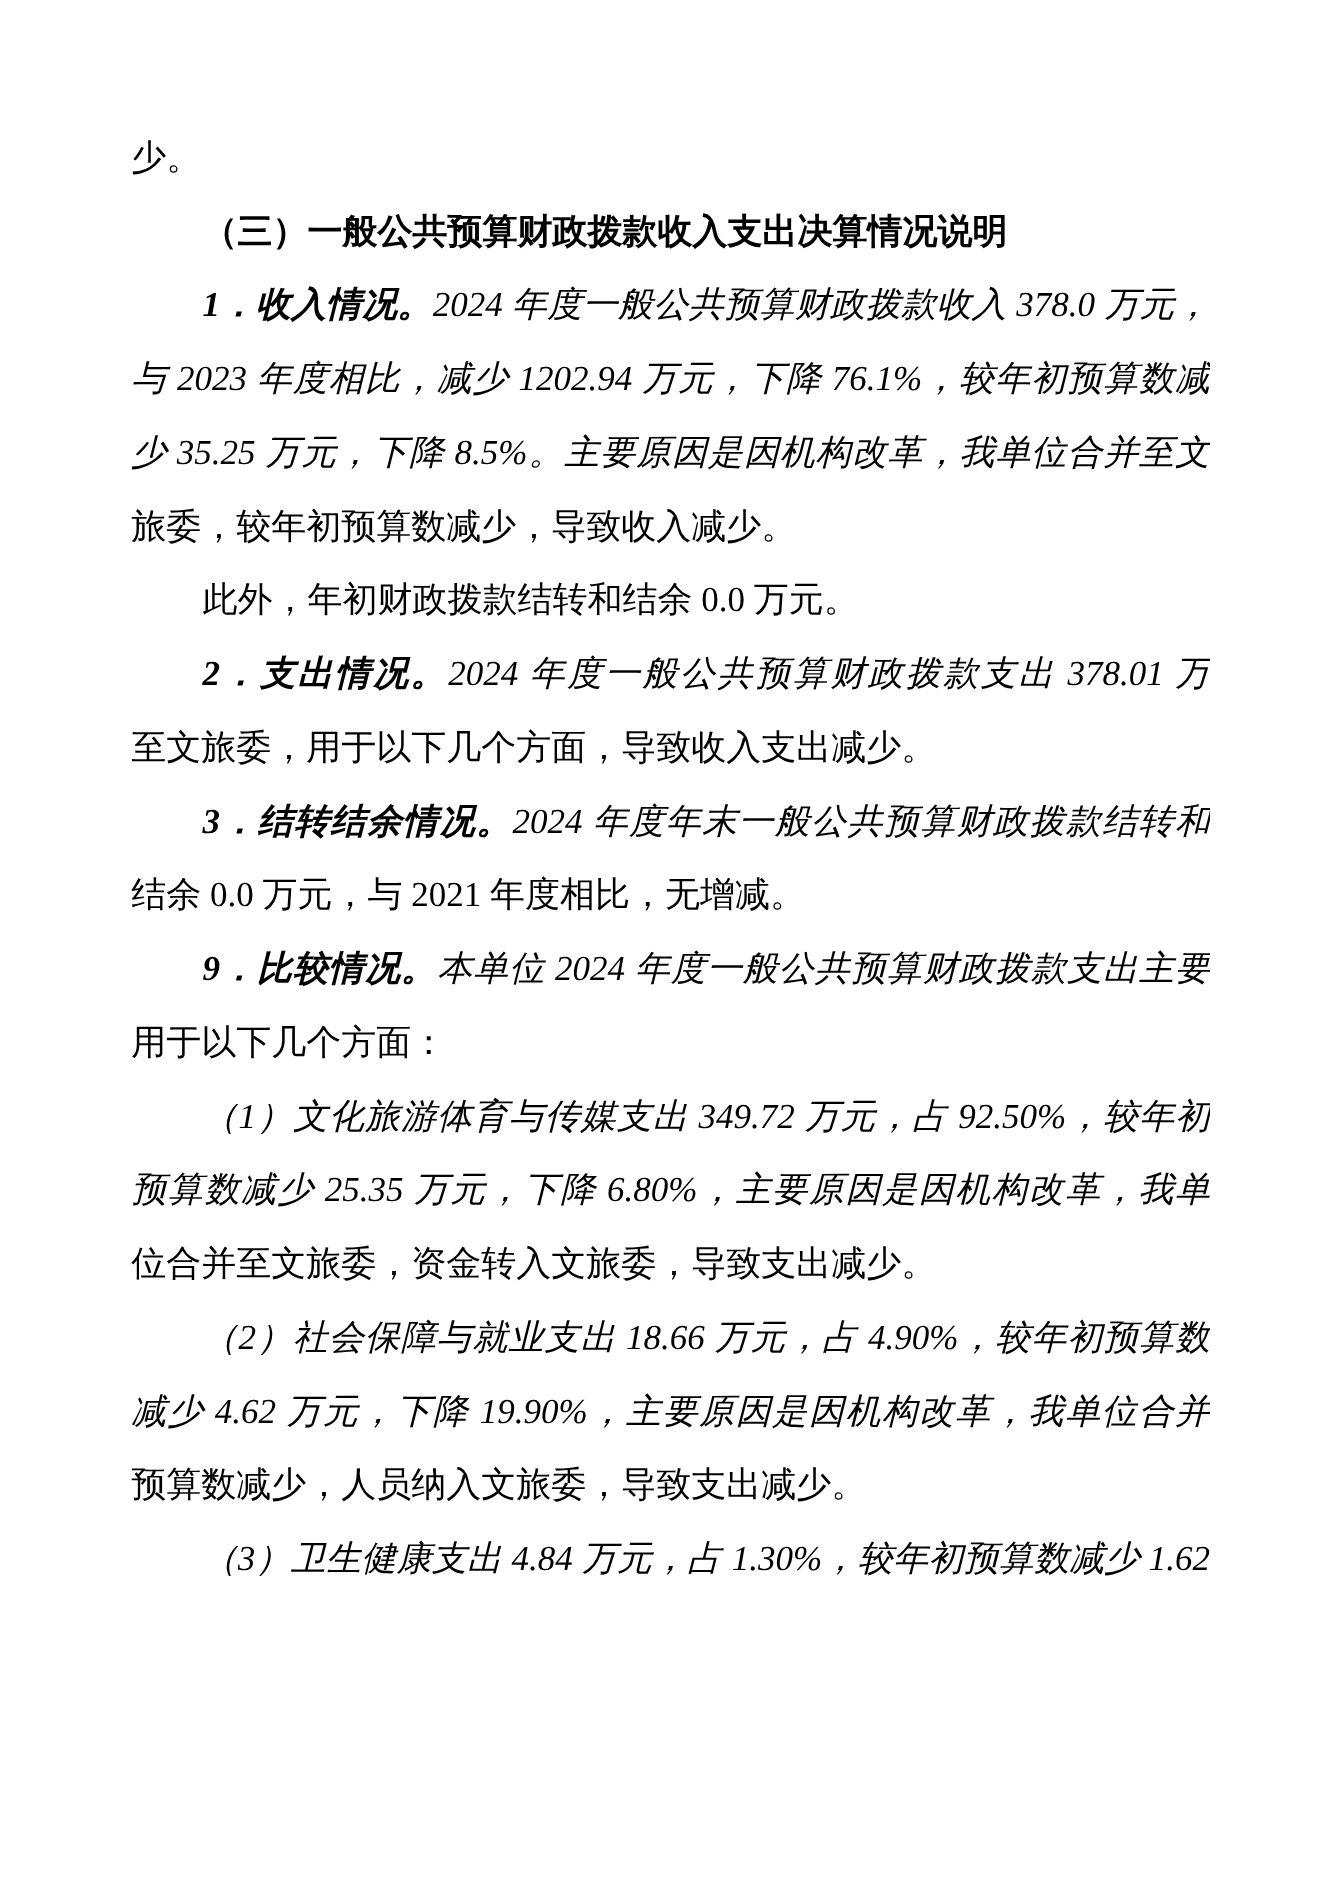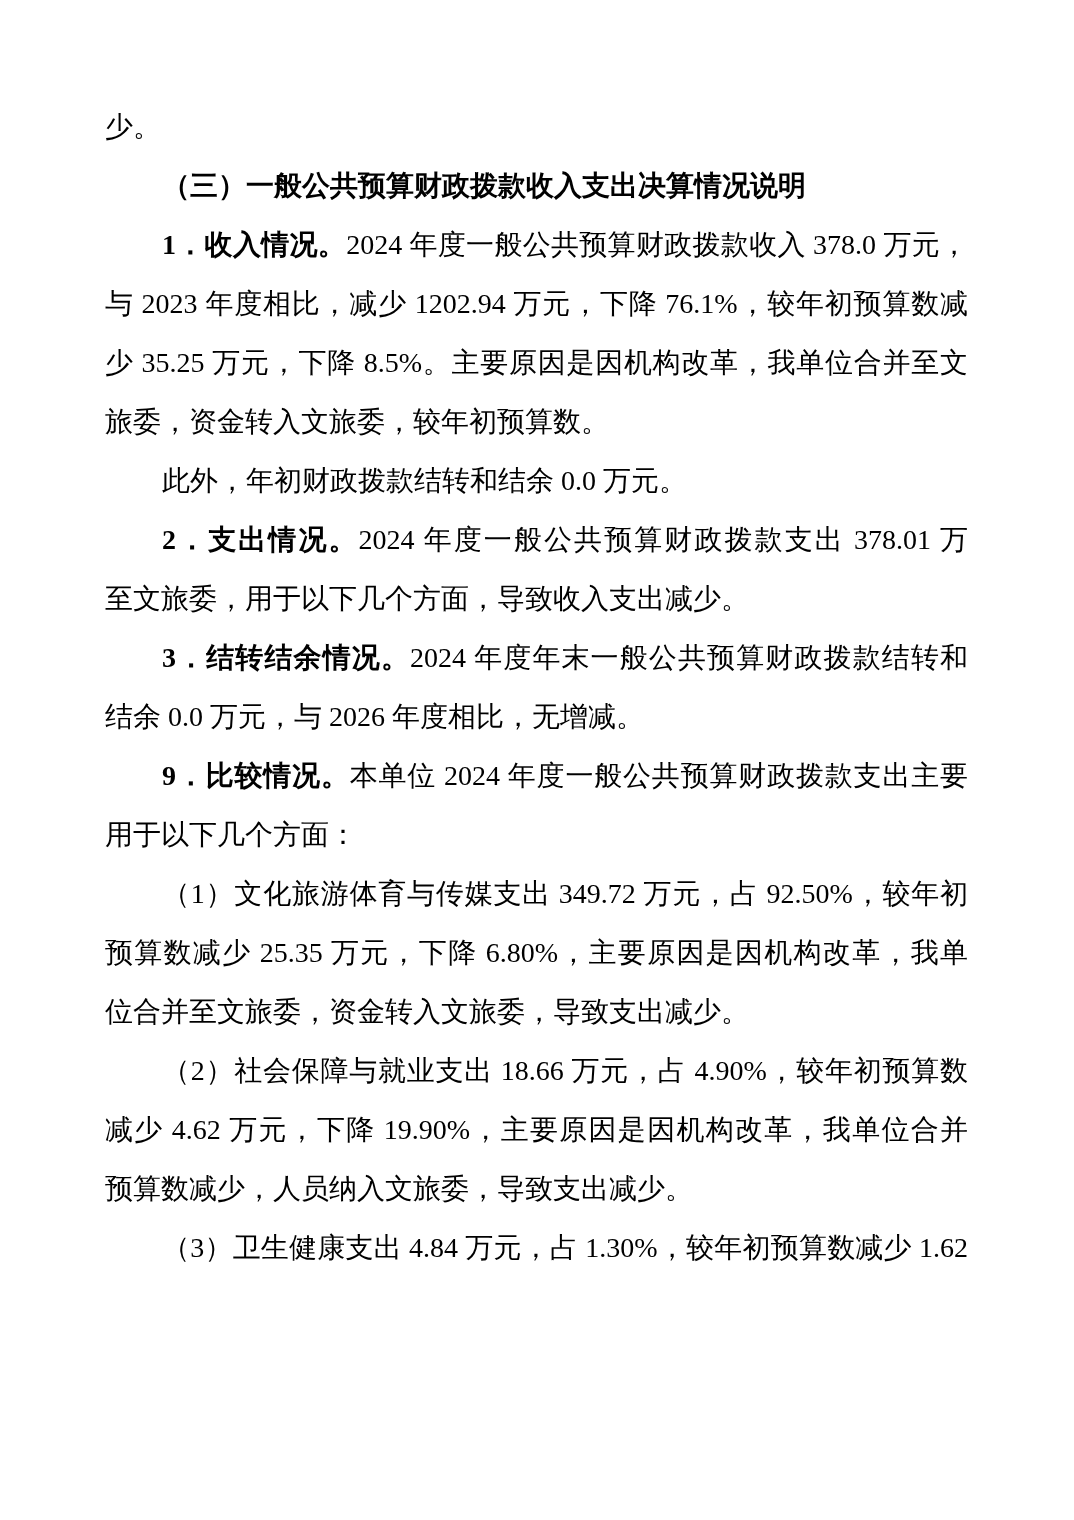"1．收入情况。2024 年度一般公共预算财政拨款收入 378.0 万元，" .text-line.justify { font-style: none -> italic }
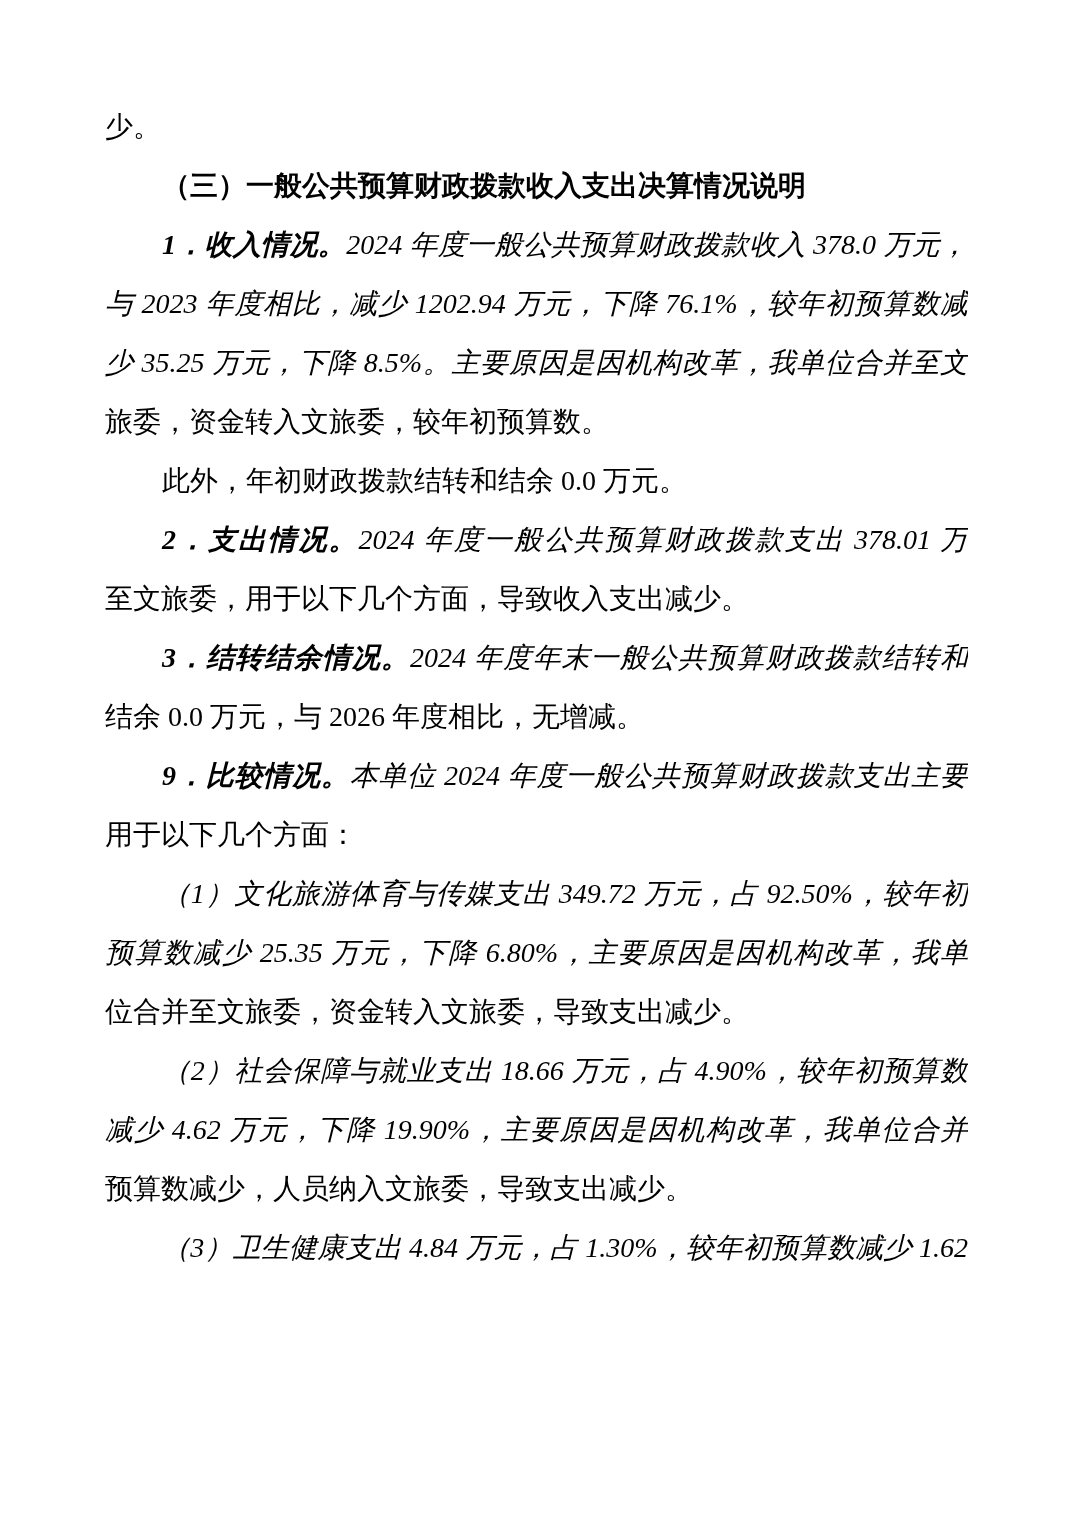"旅委，资金转入文旅委，较年初预算数。" span.seg { text: 资金转入文旅委，较年初预算数 -> 较年初预算数减少，导致收入减少 }
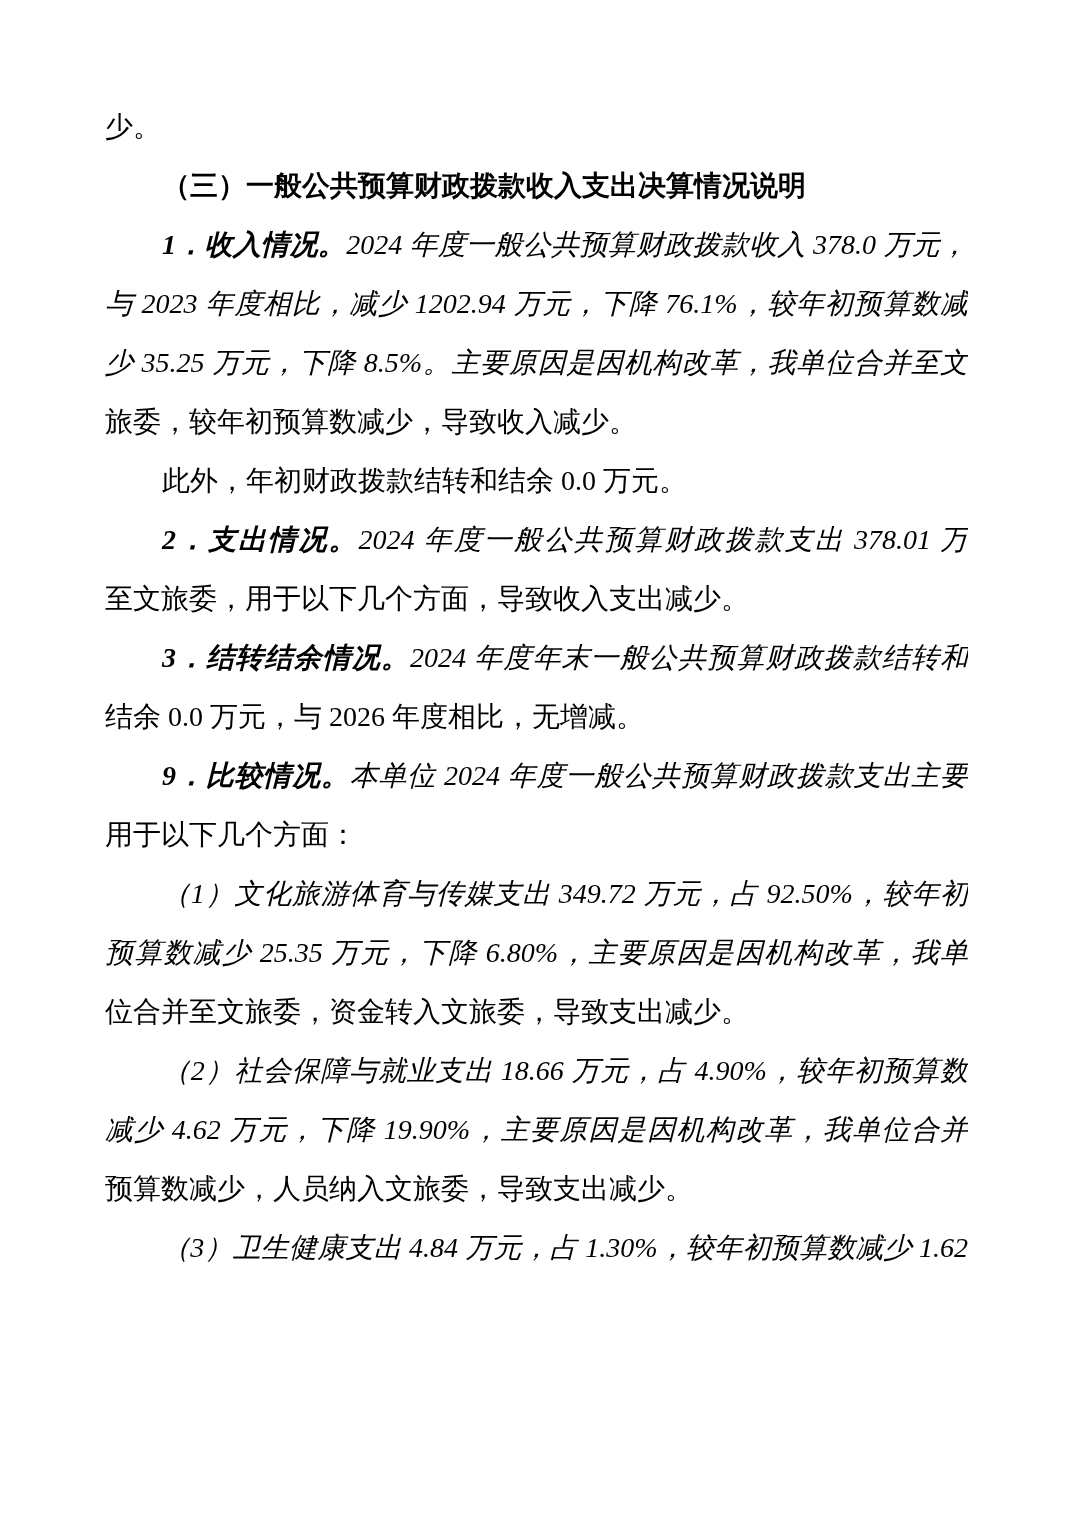"结余 0.0 万元，与 2026 年度相比，无增减。" span.seg { text: 2026 -> 2021 }
